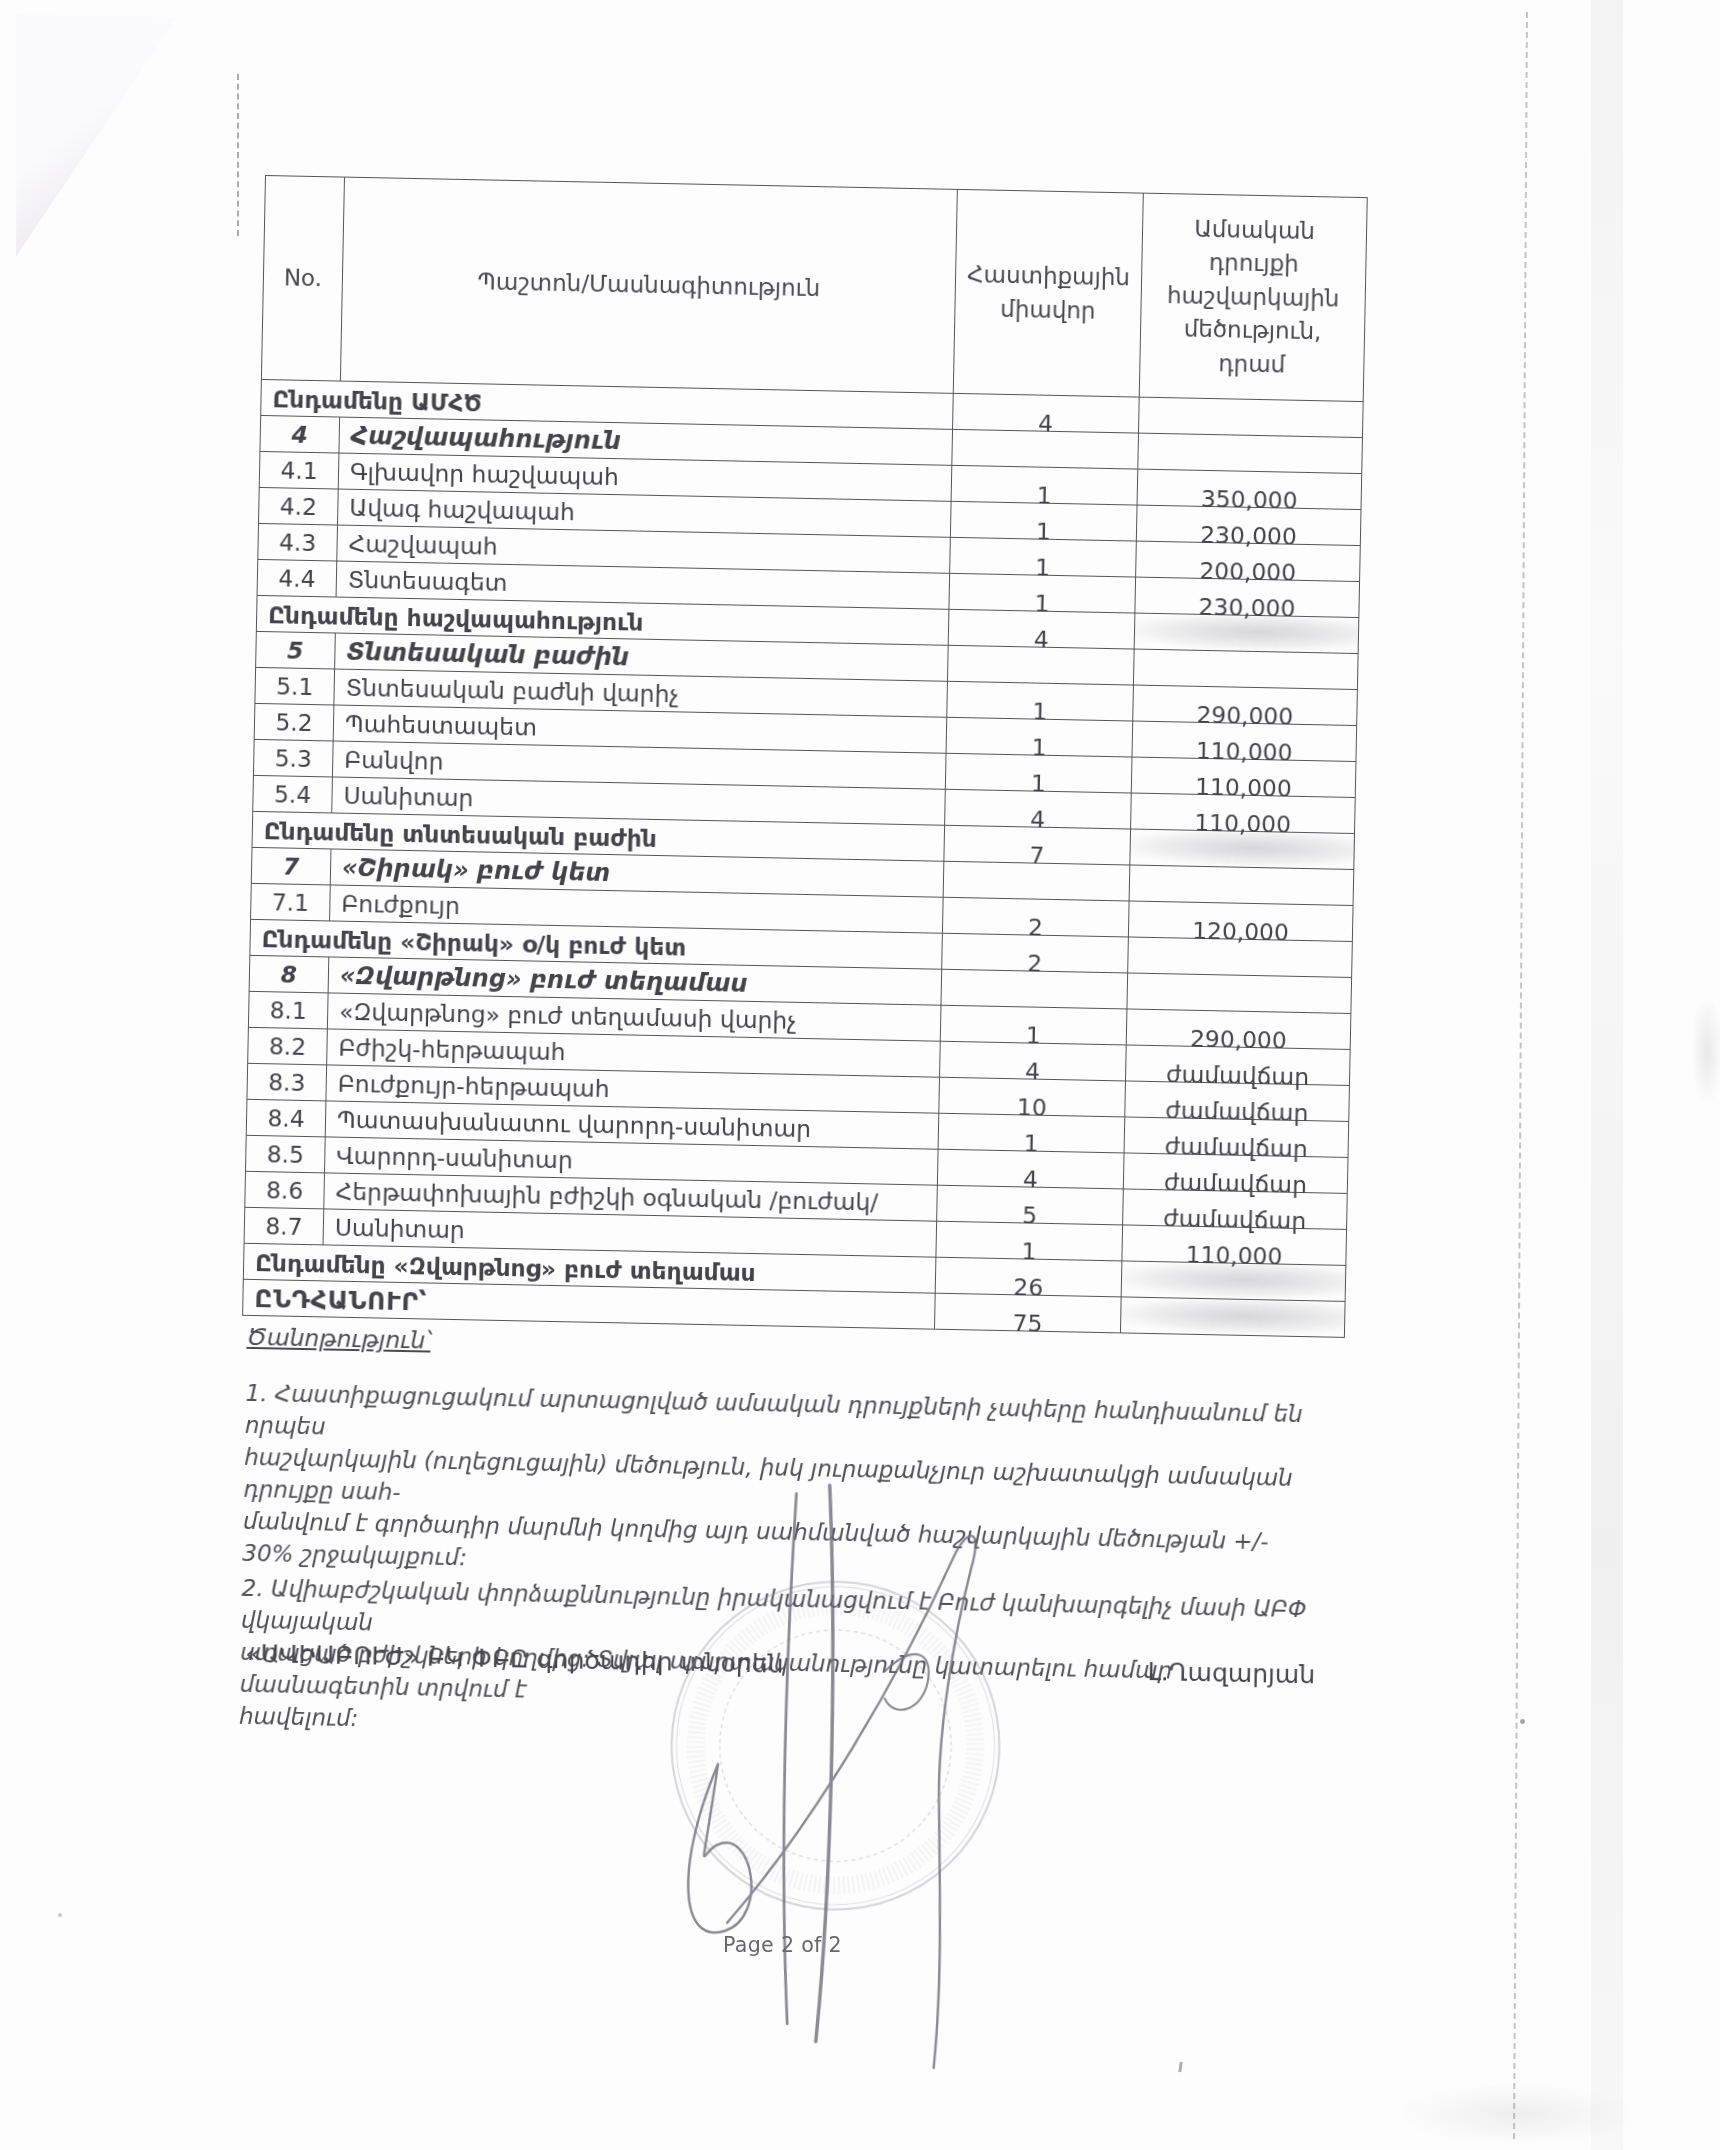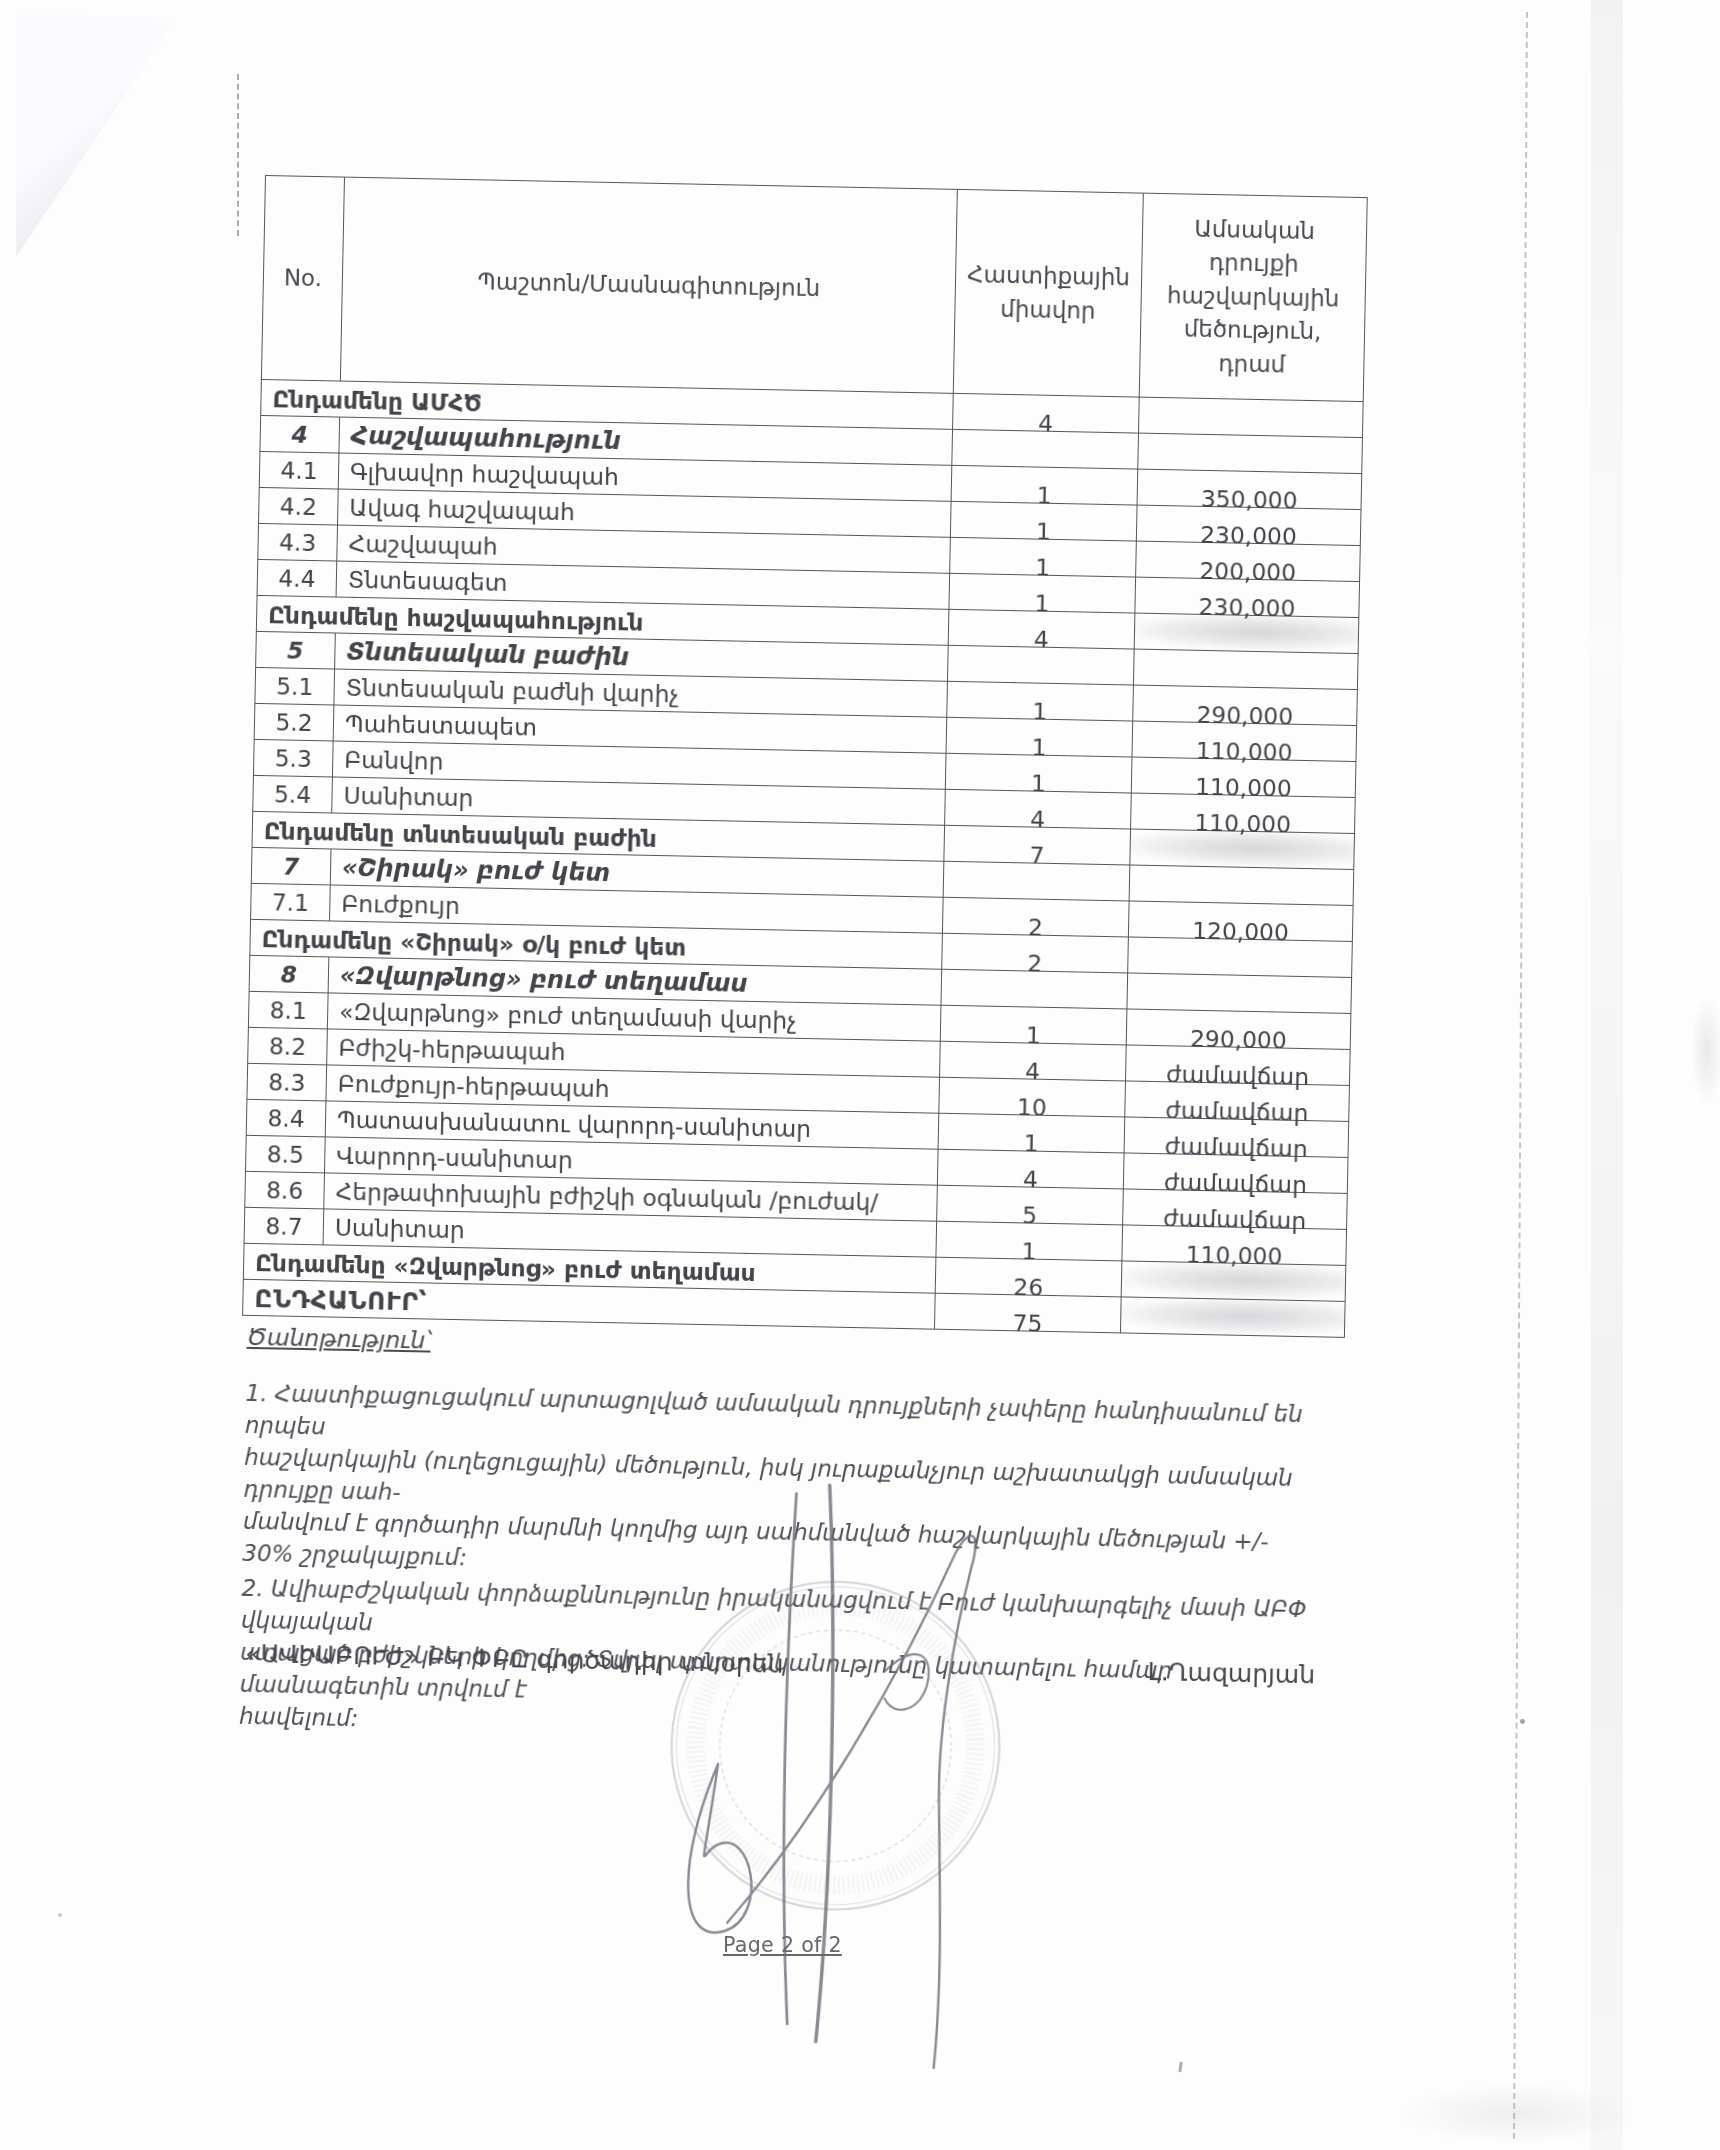"Page 2 of 2" .footer { text-decoration: underline -> none }
